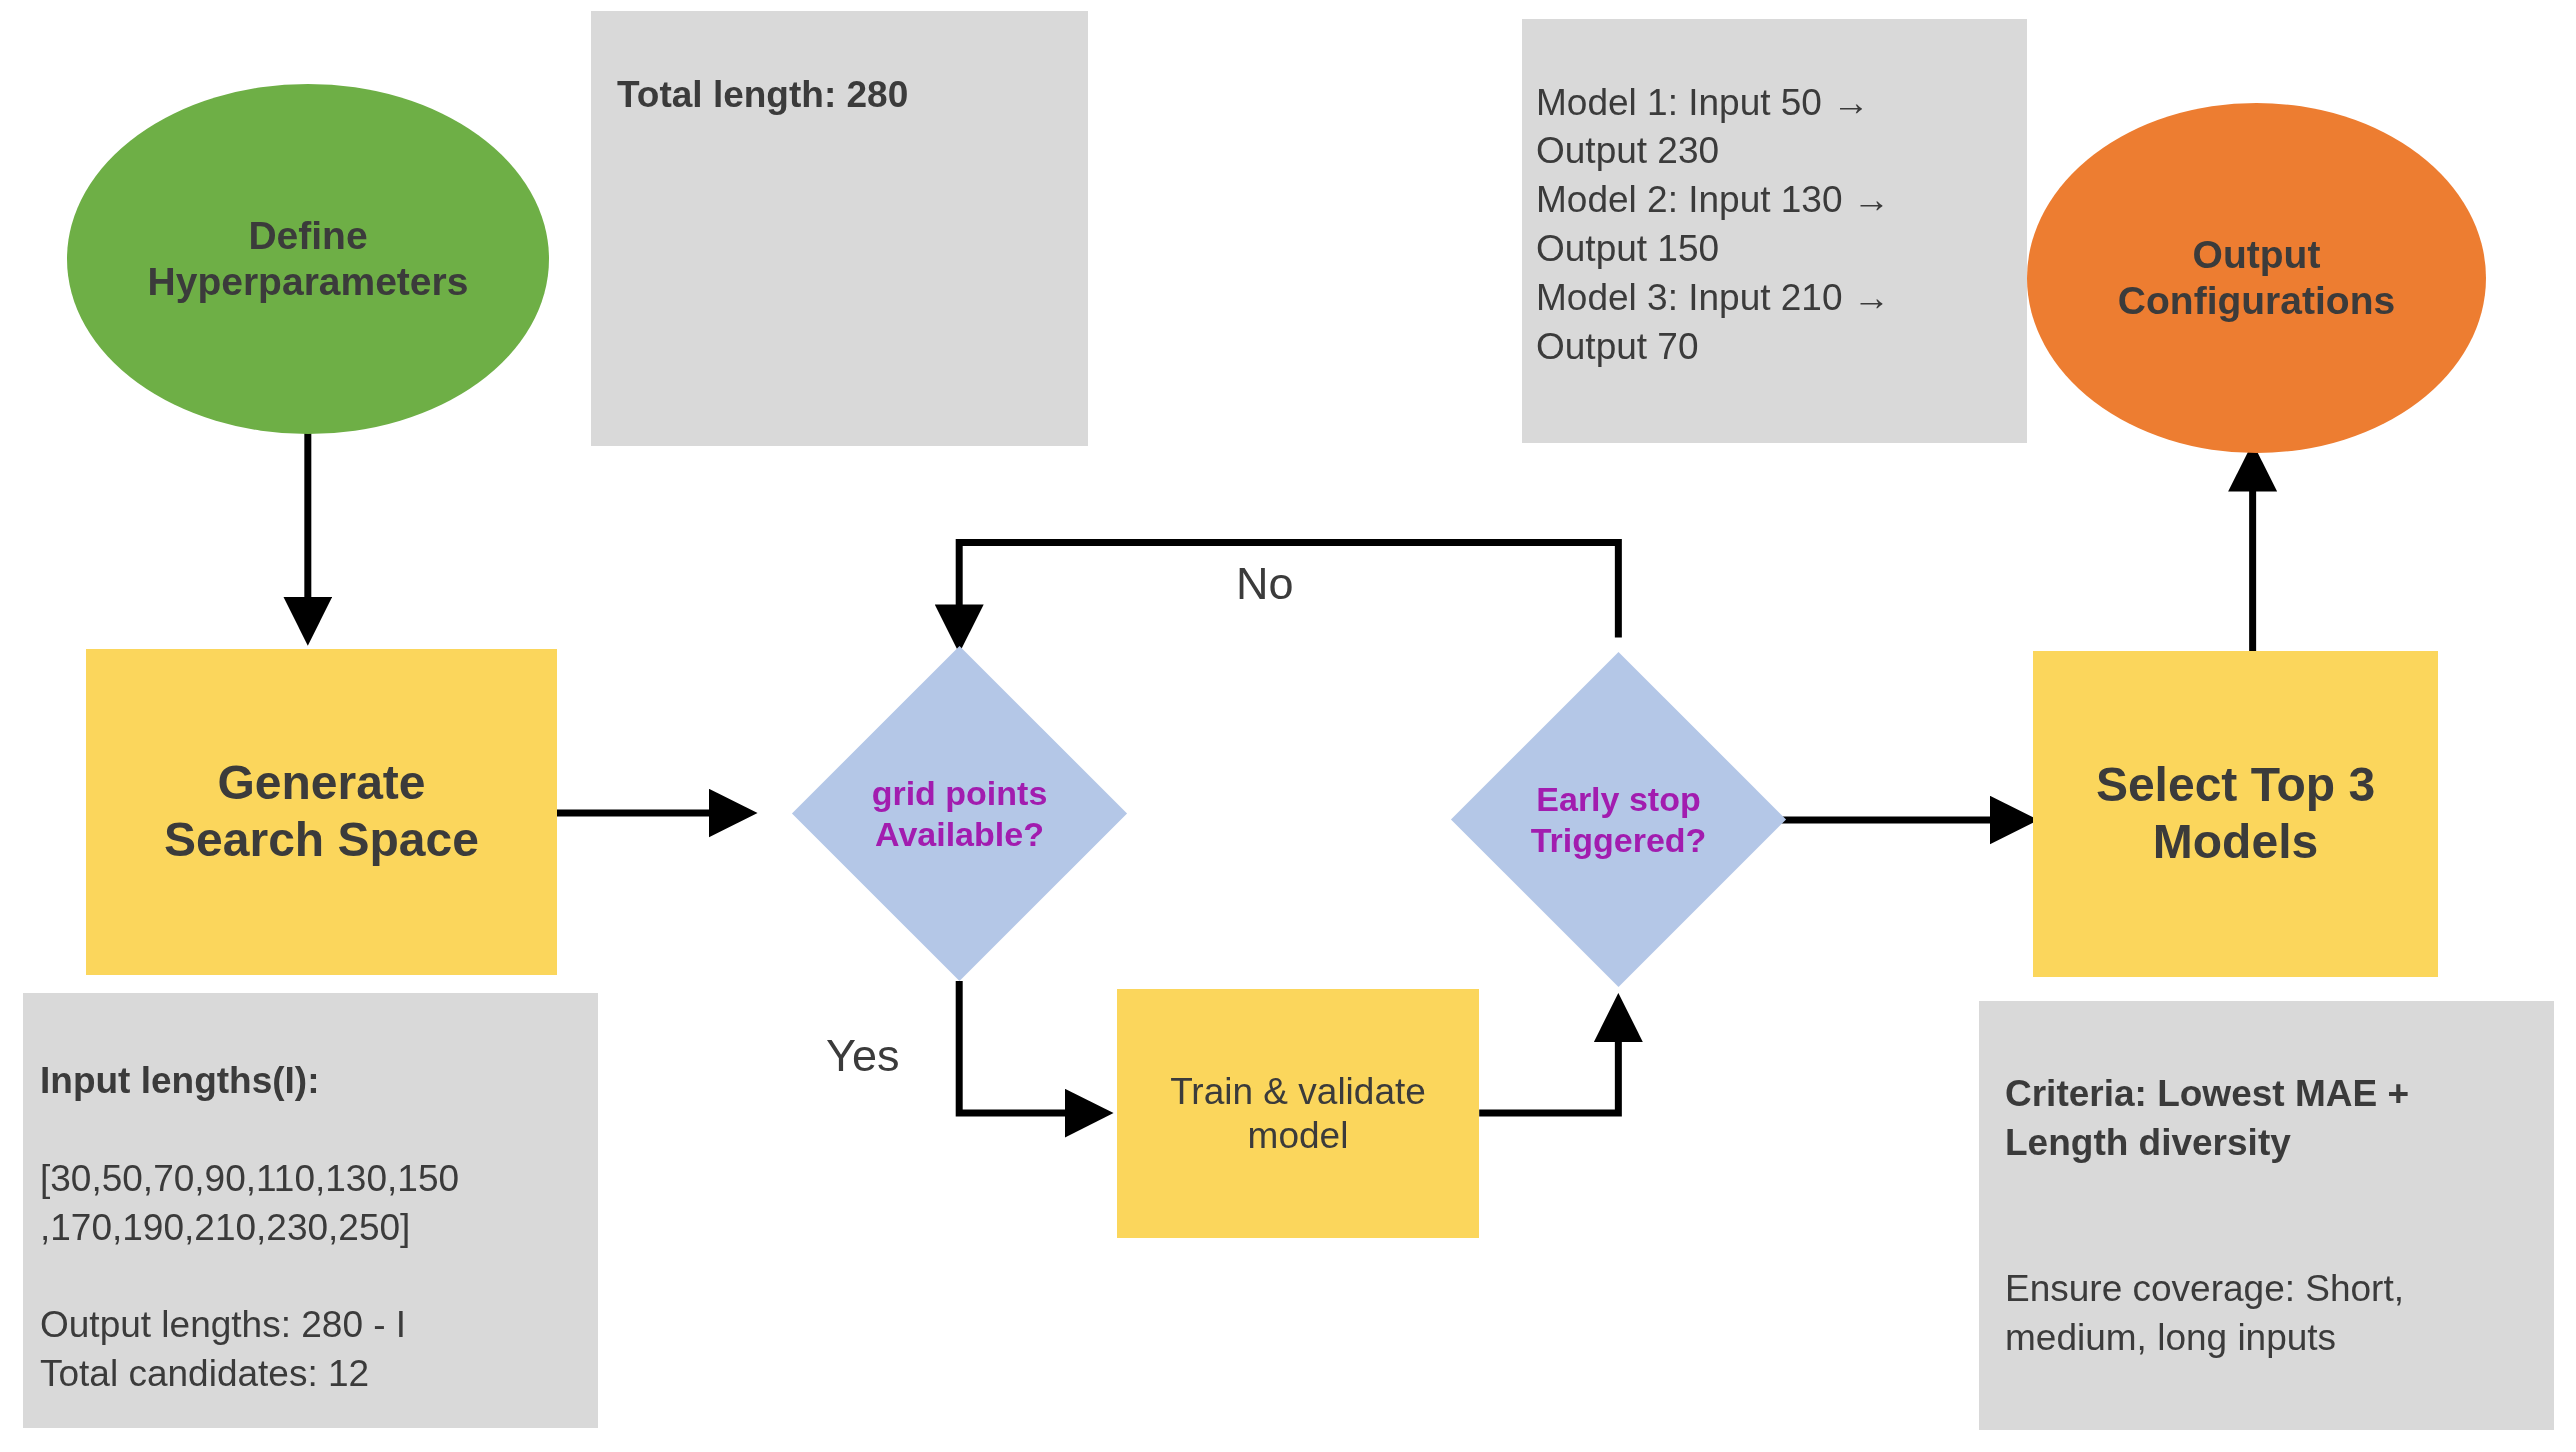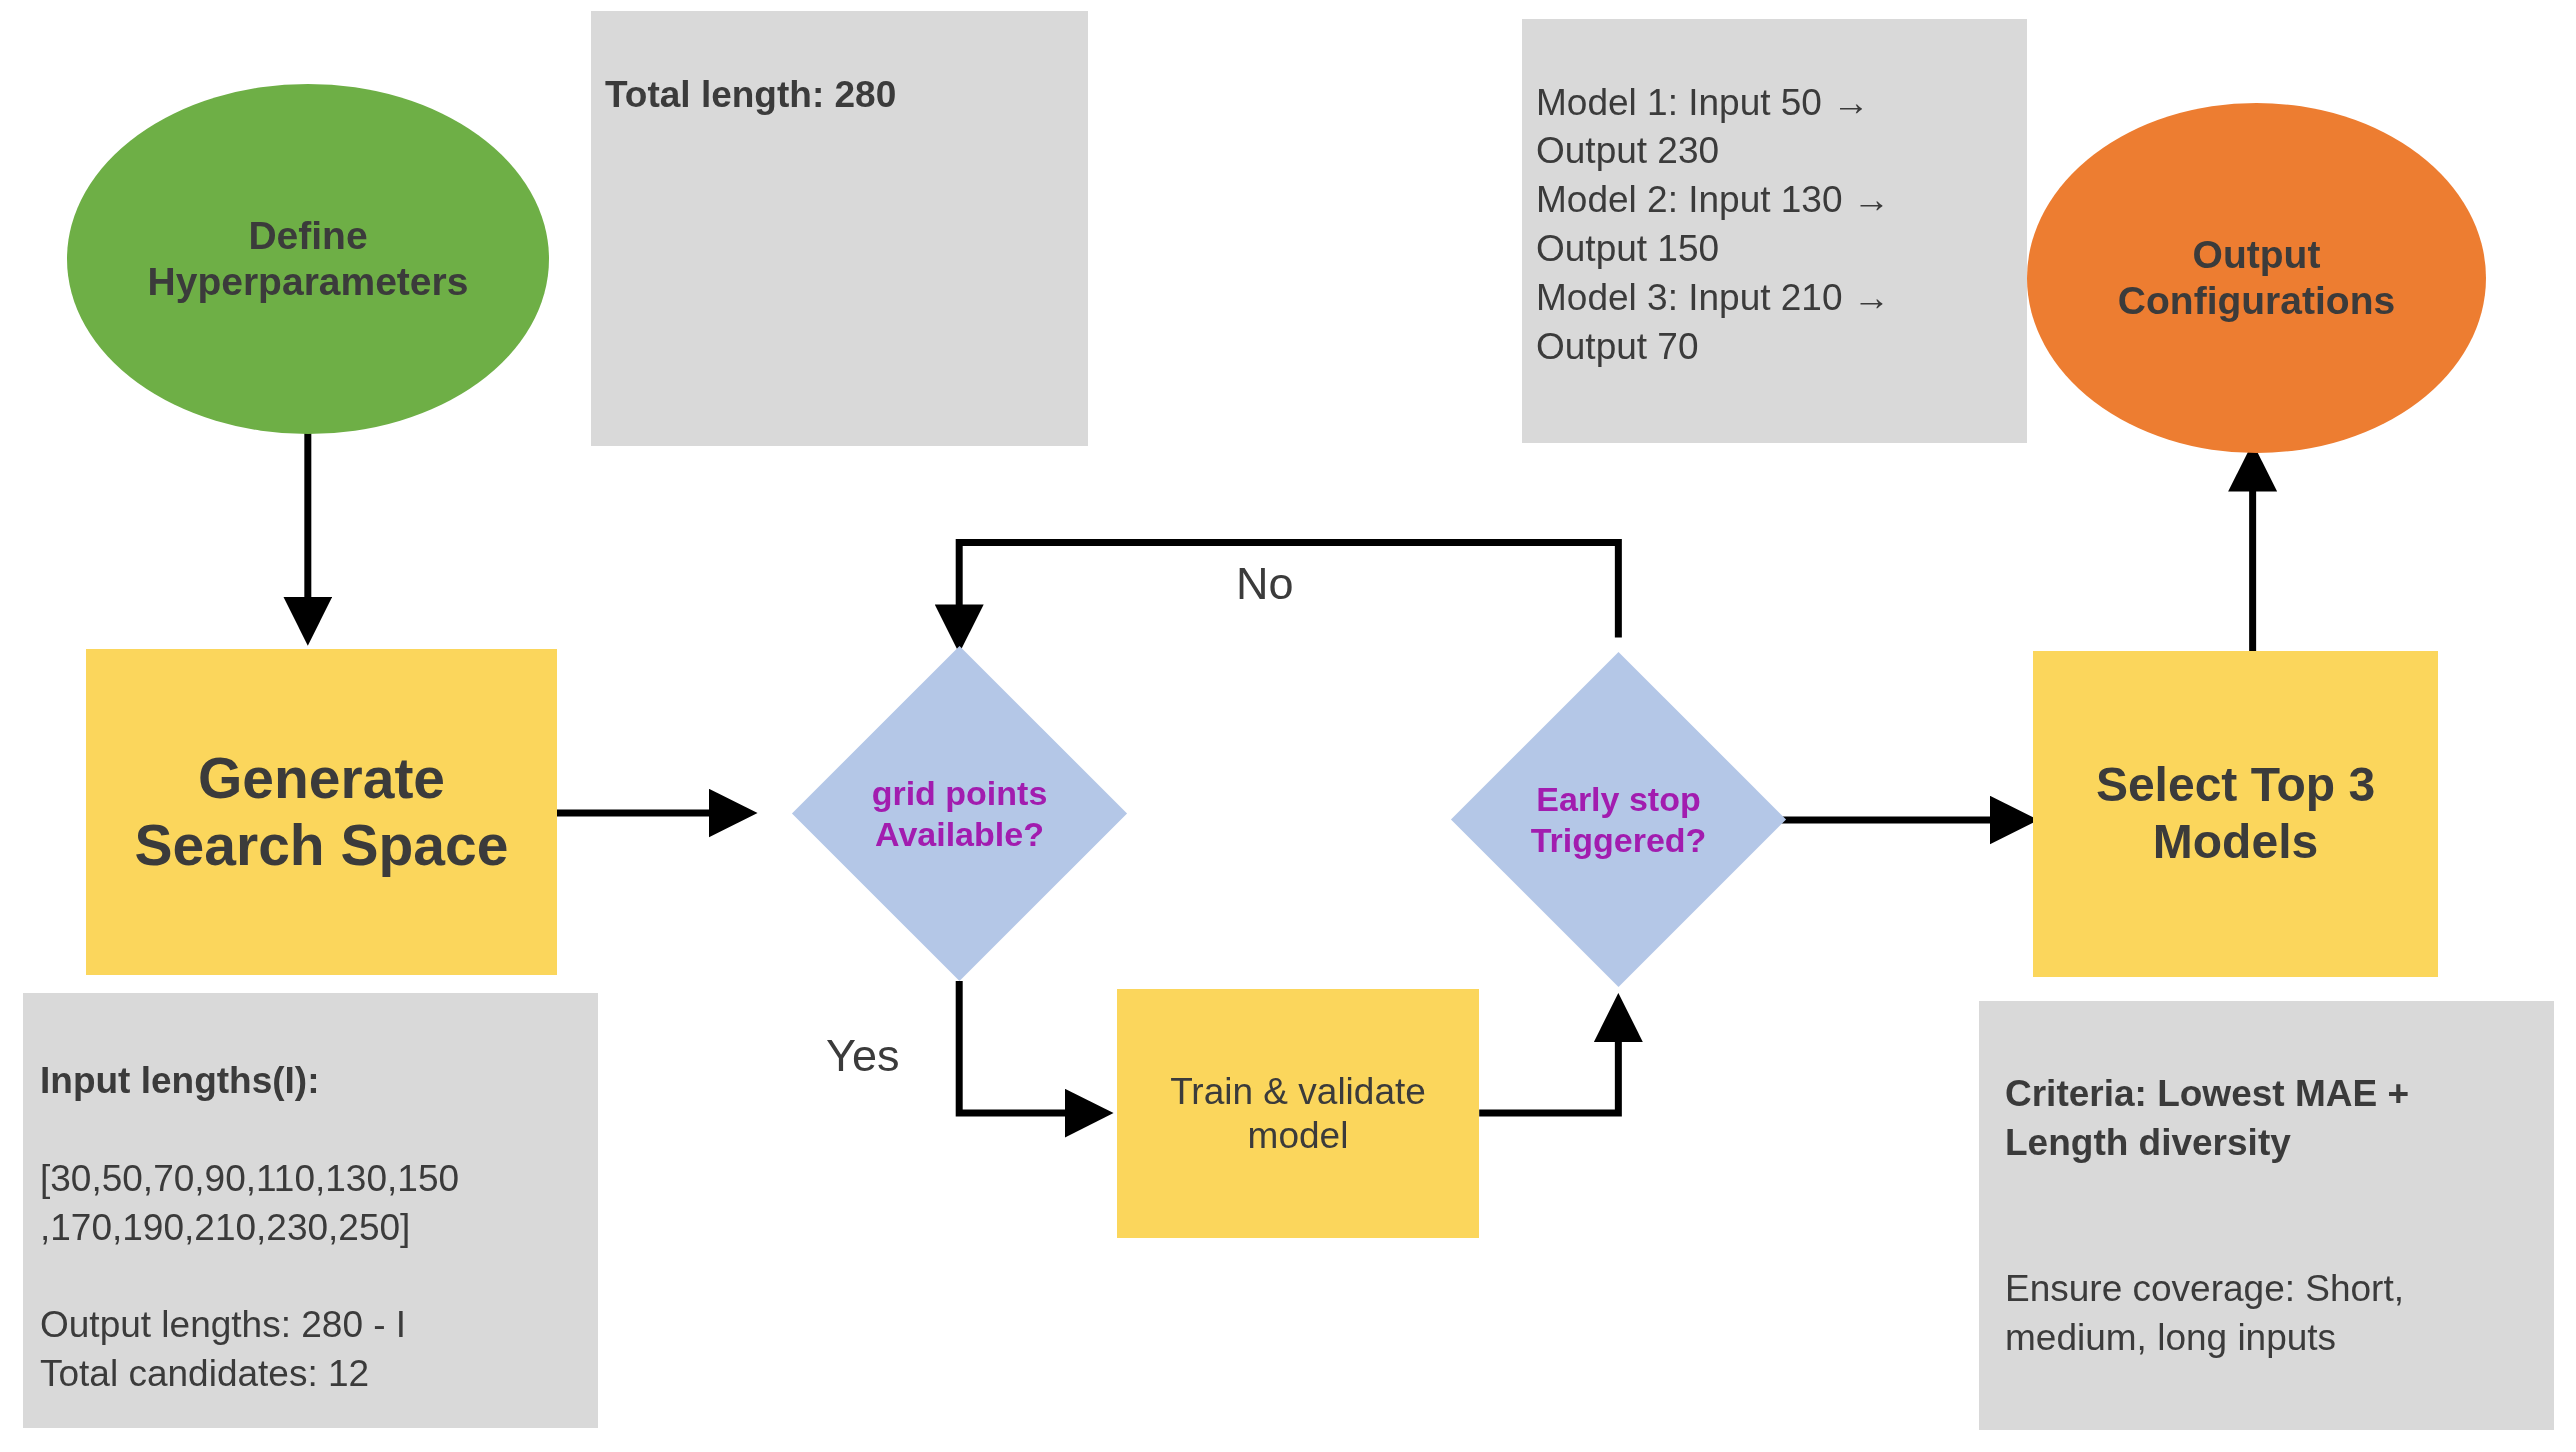"Total length: 280" div.note { padding: 11px 14px -> 11px 26px }
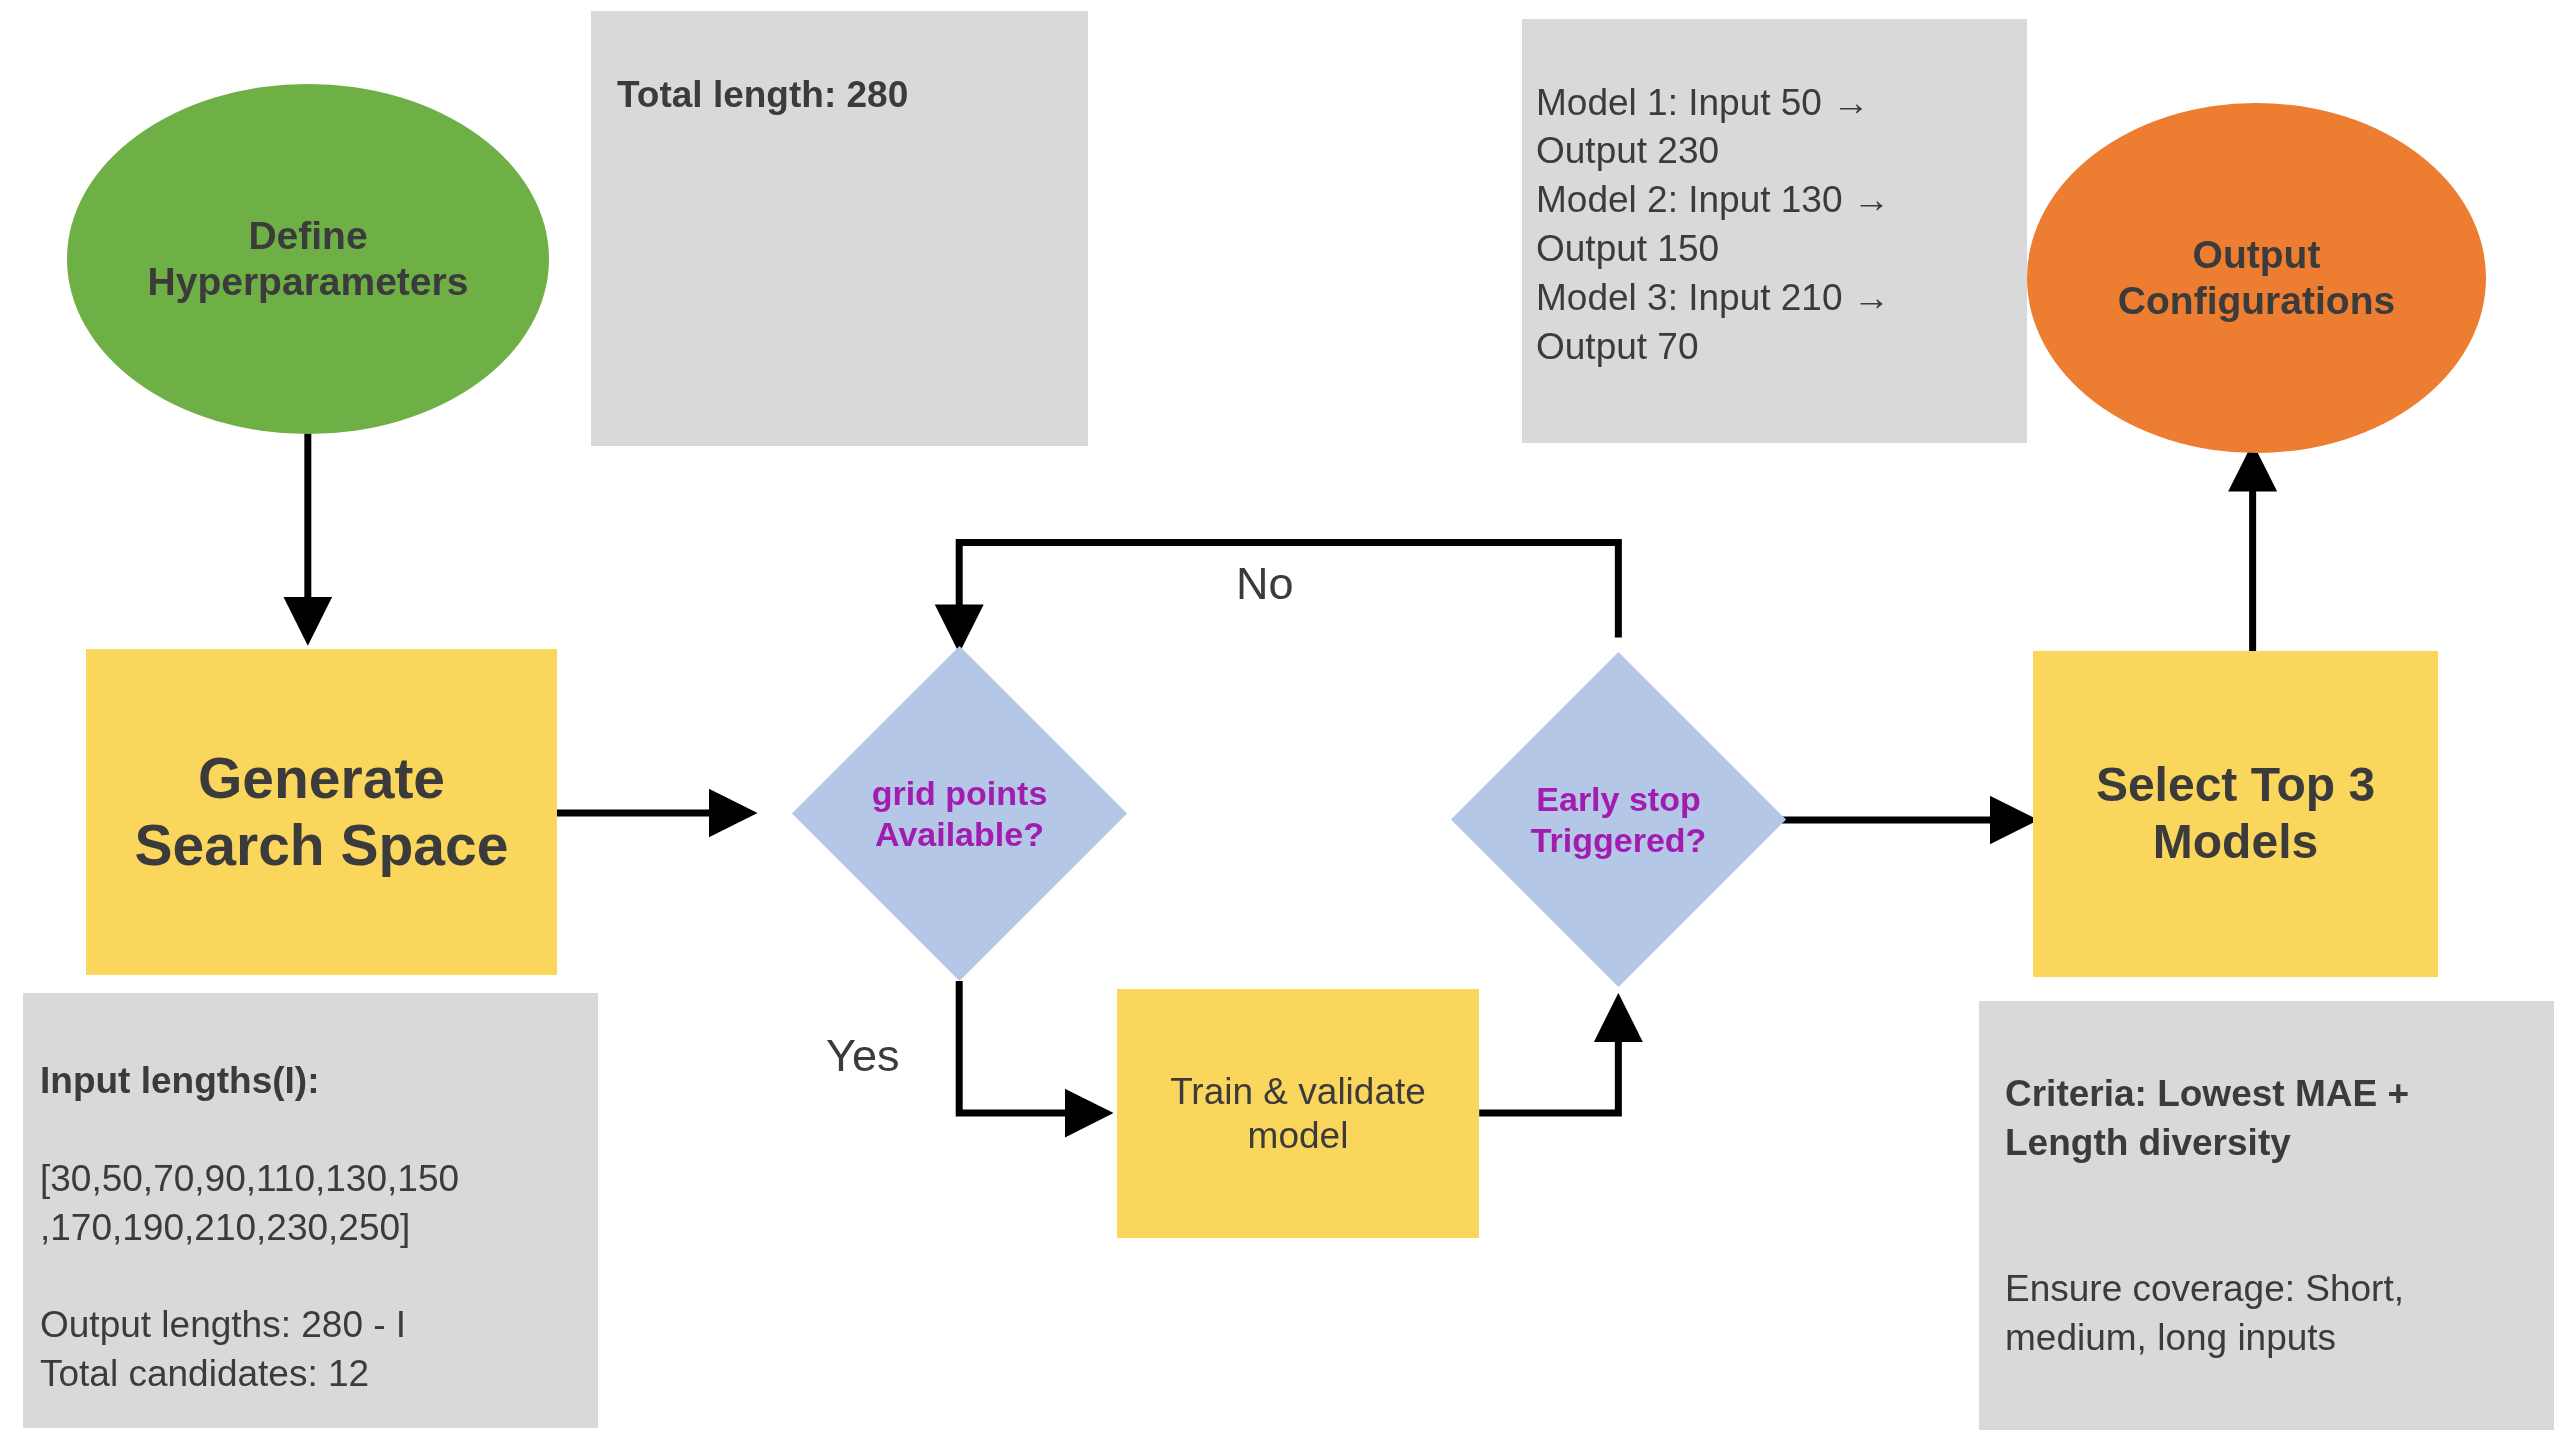"Generate" span.txt { font-size: 57px -> 48px }
